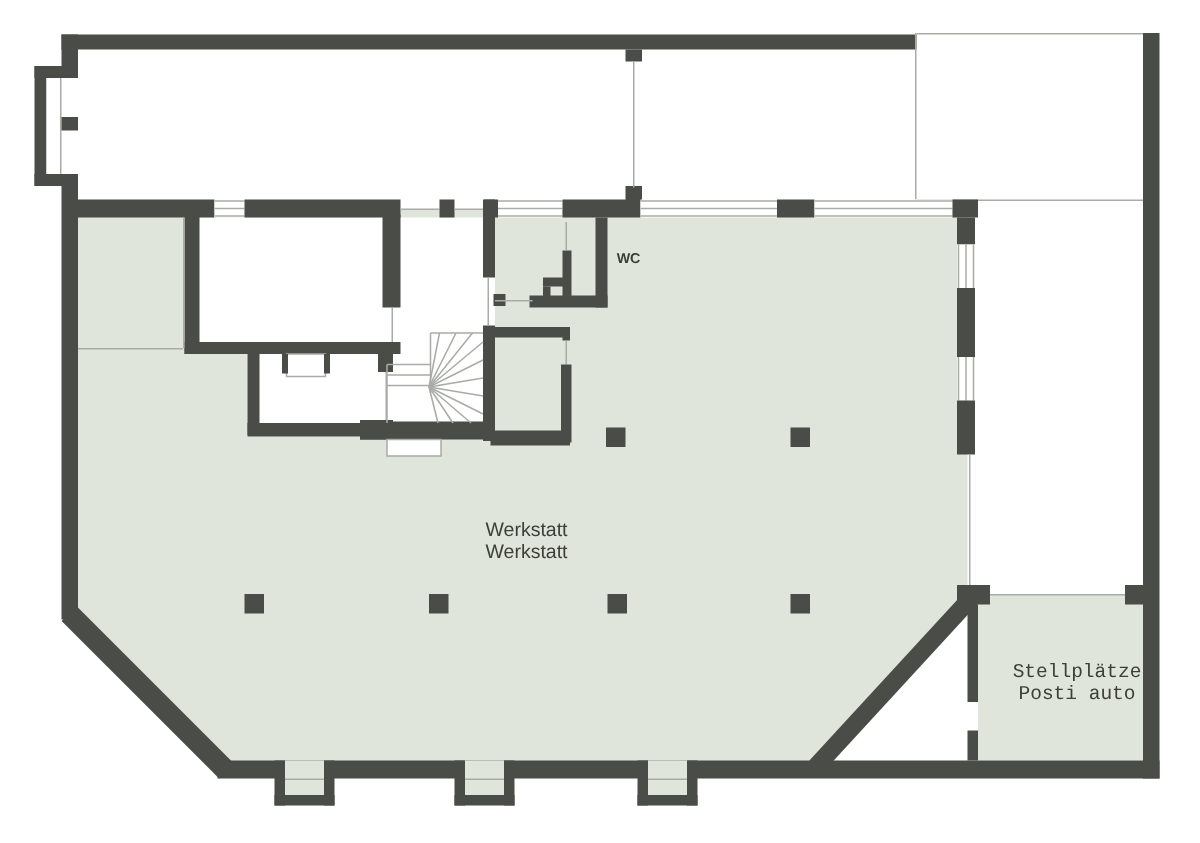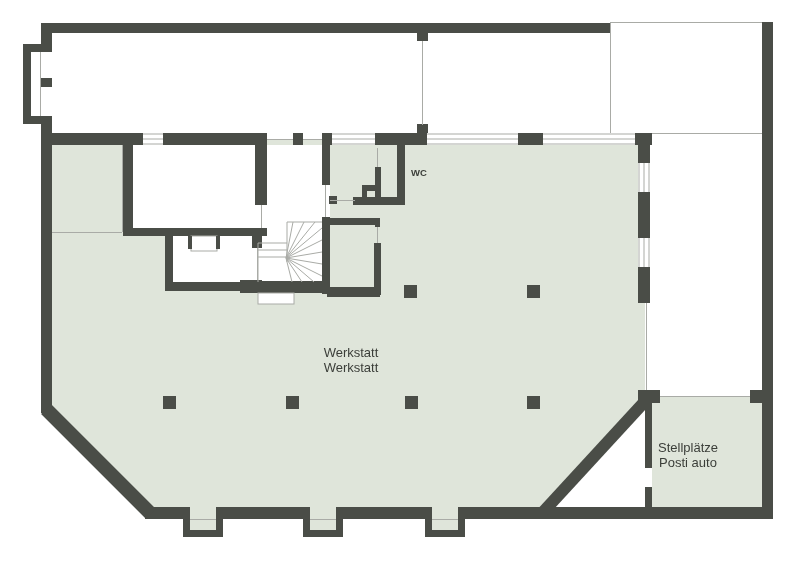"Stellplätze" div.label { font-family: none -> Liberation Mono, monospace; left: 688px -> 718px }
